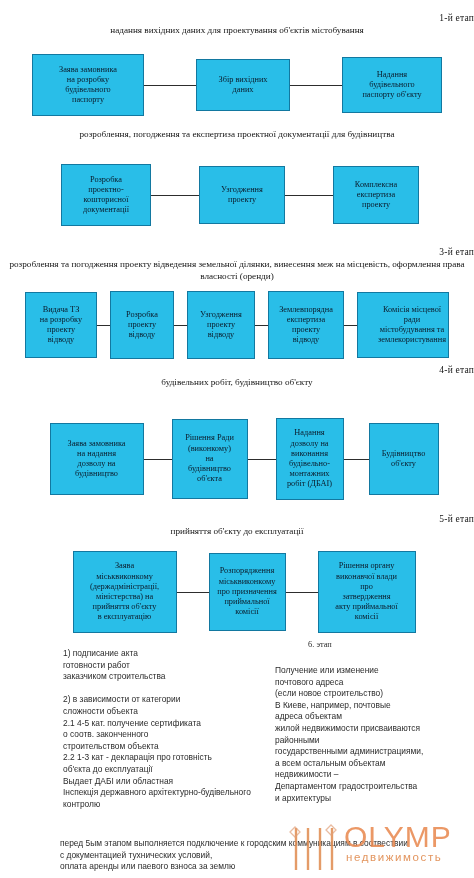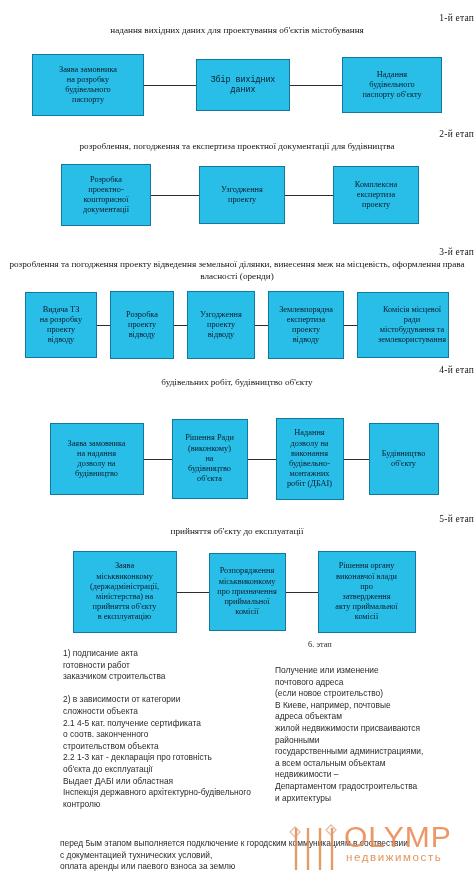"Збір вихідних" div.node { font-family: Liberation Mono, monospace -> none }
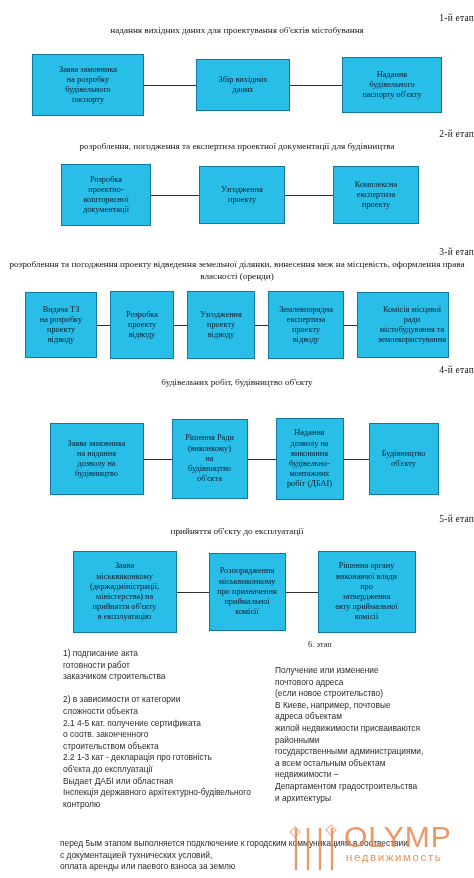"2-й етап" span.stage-num { html: <span>2-й етап</span> -> none }
